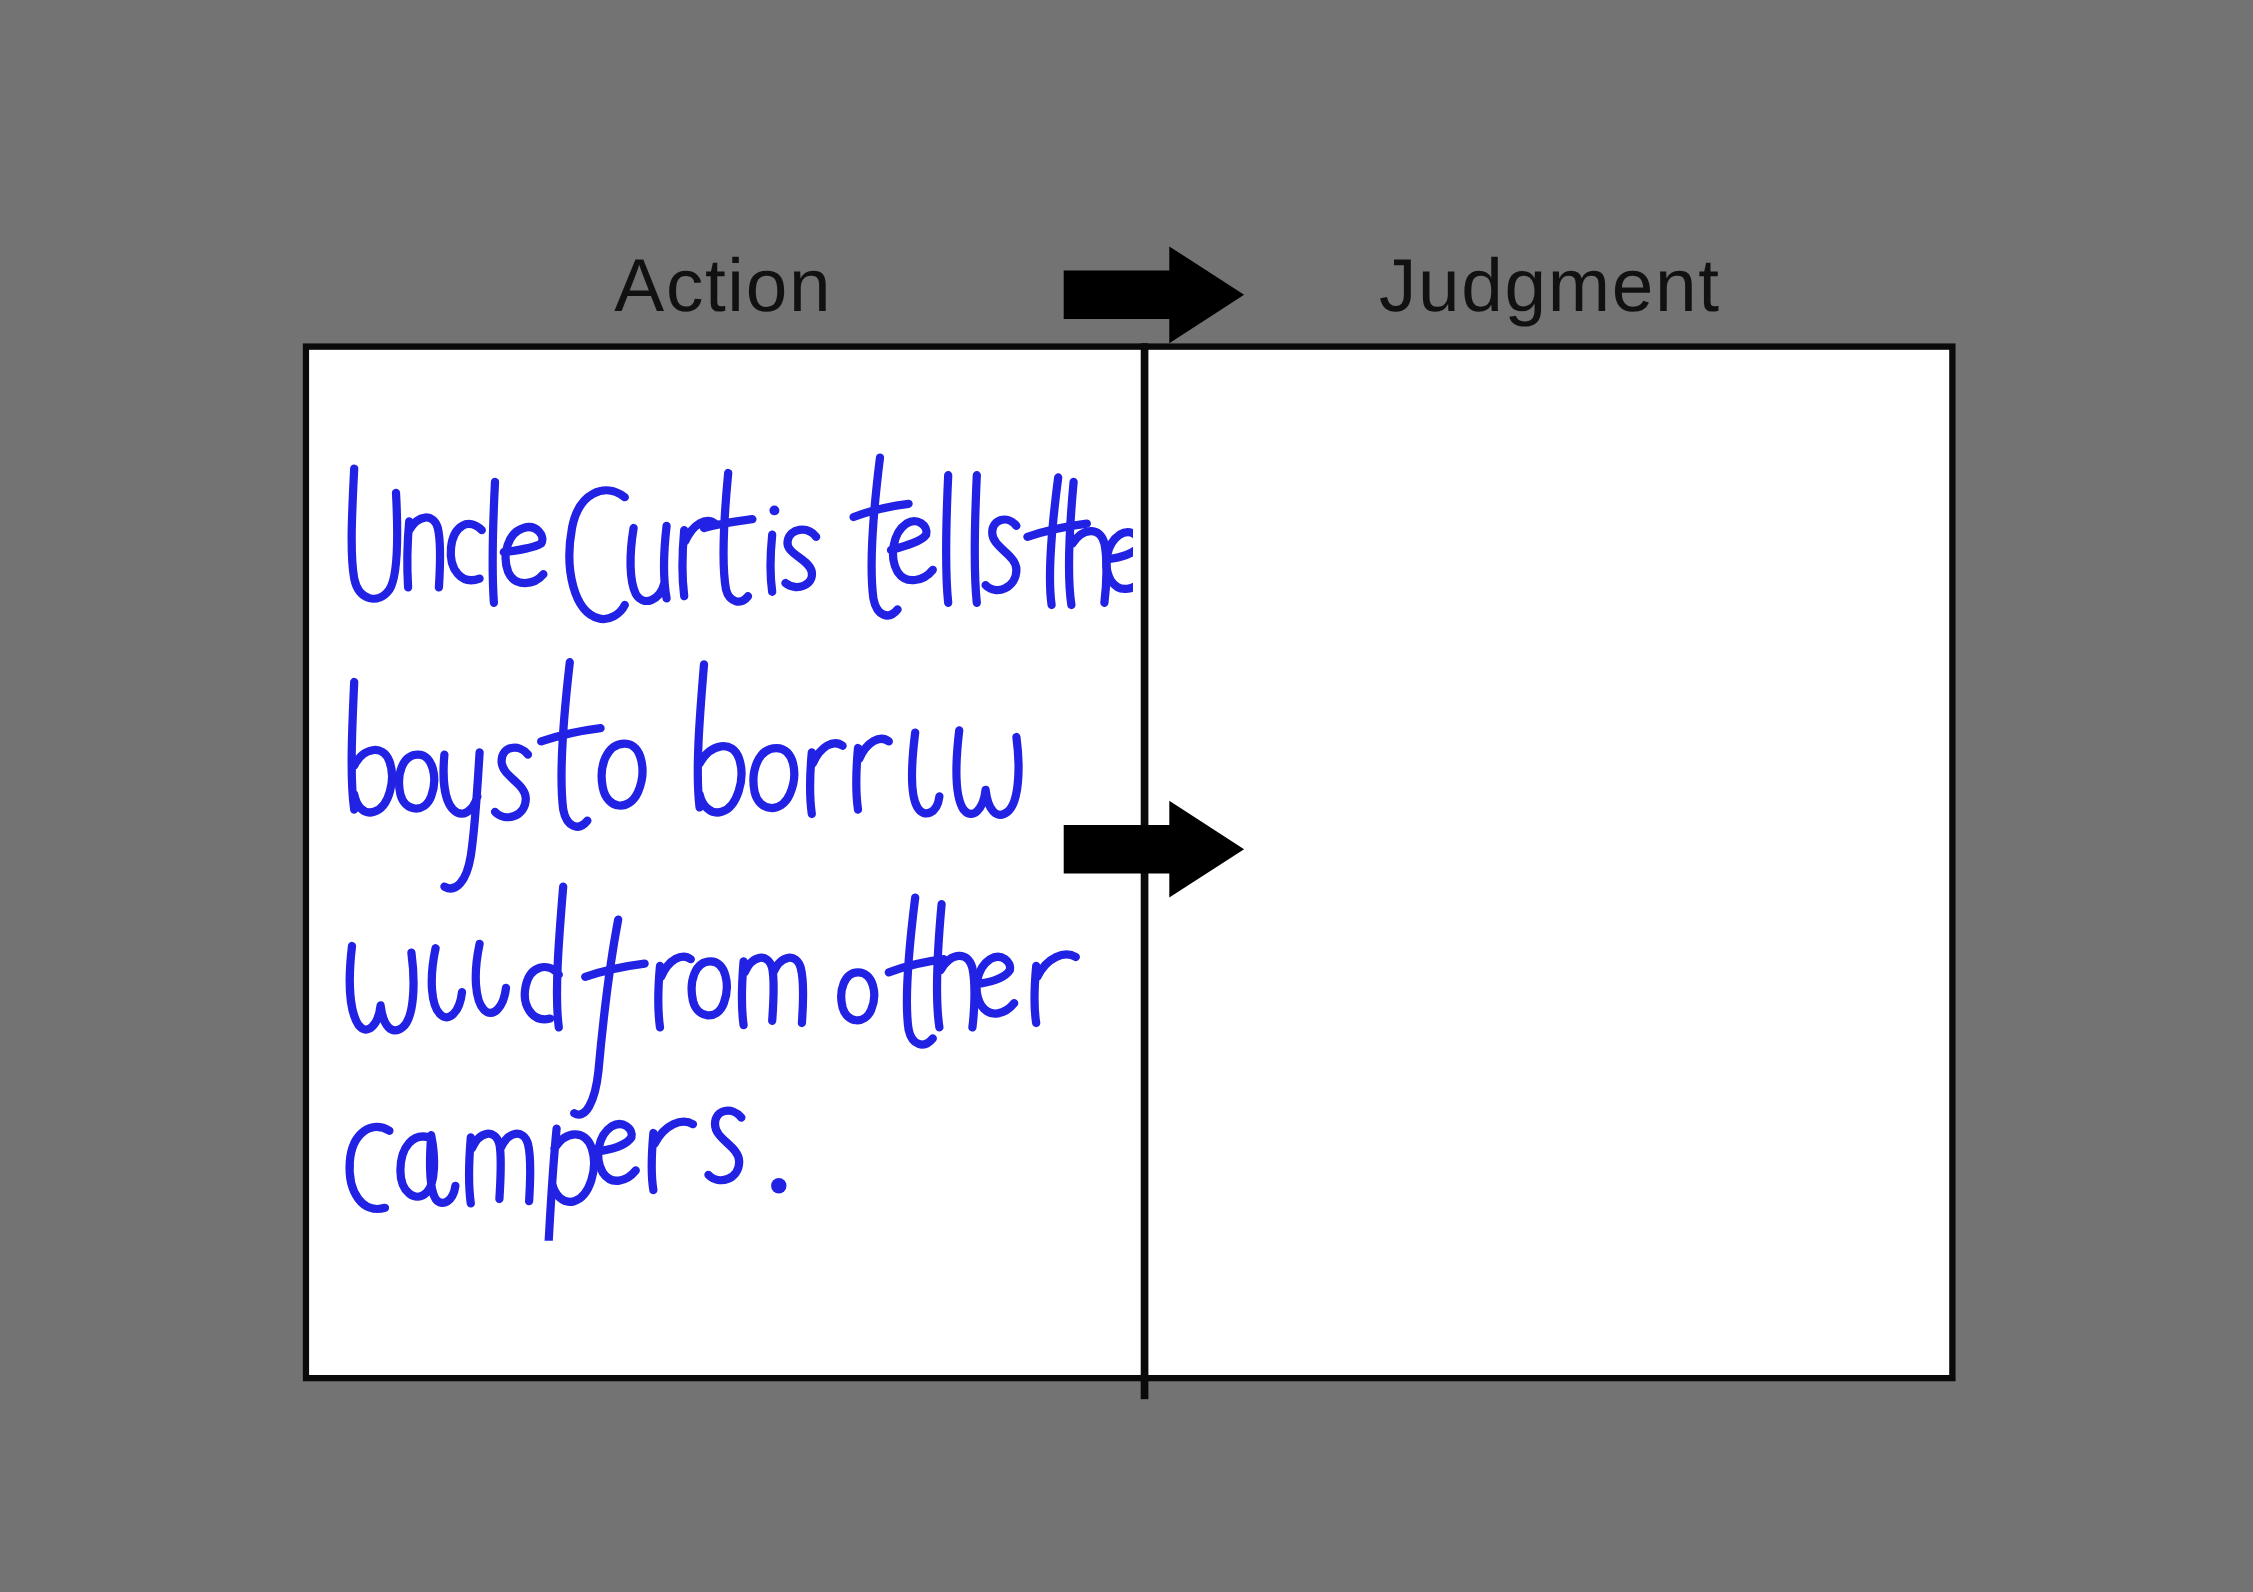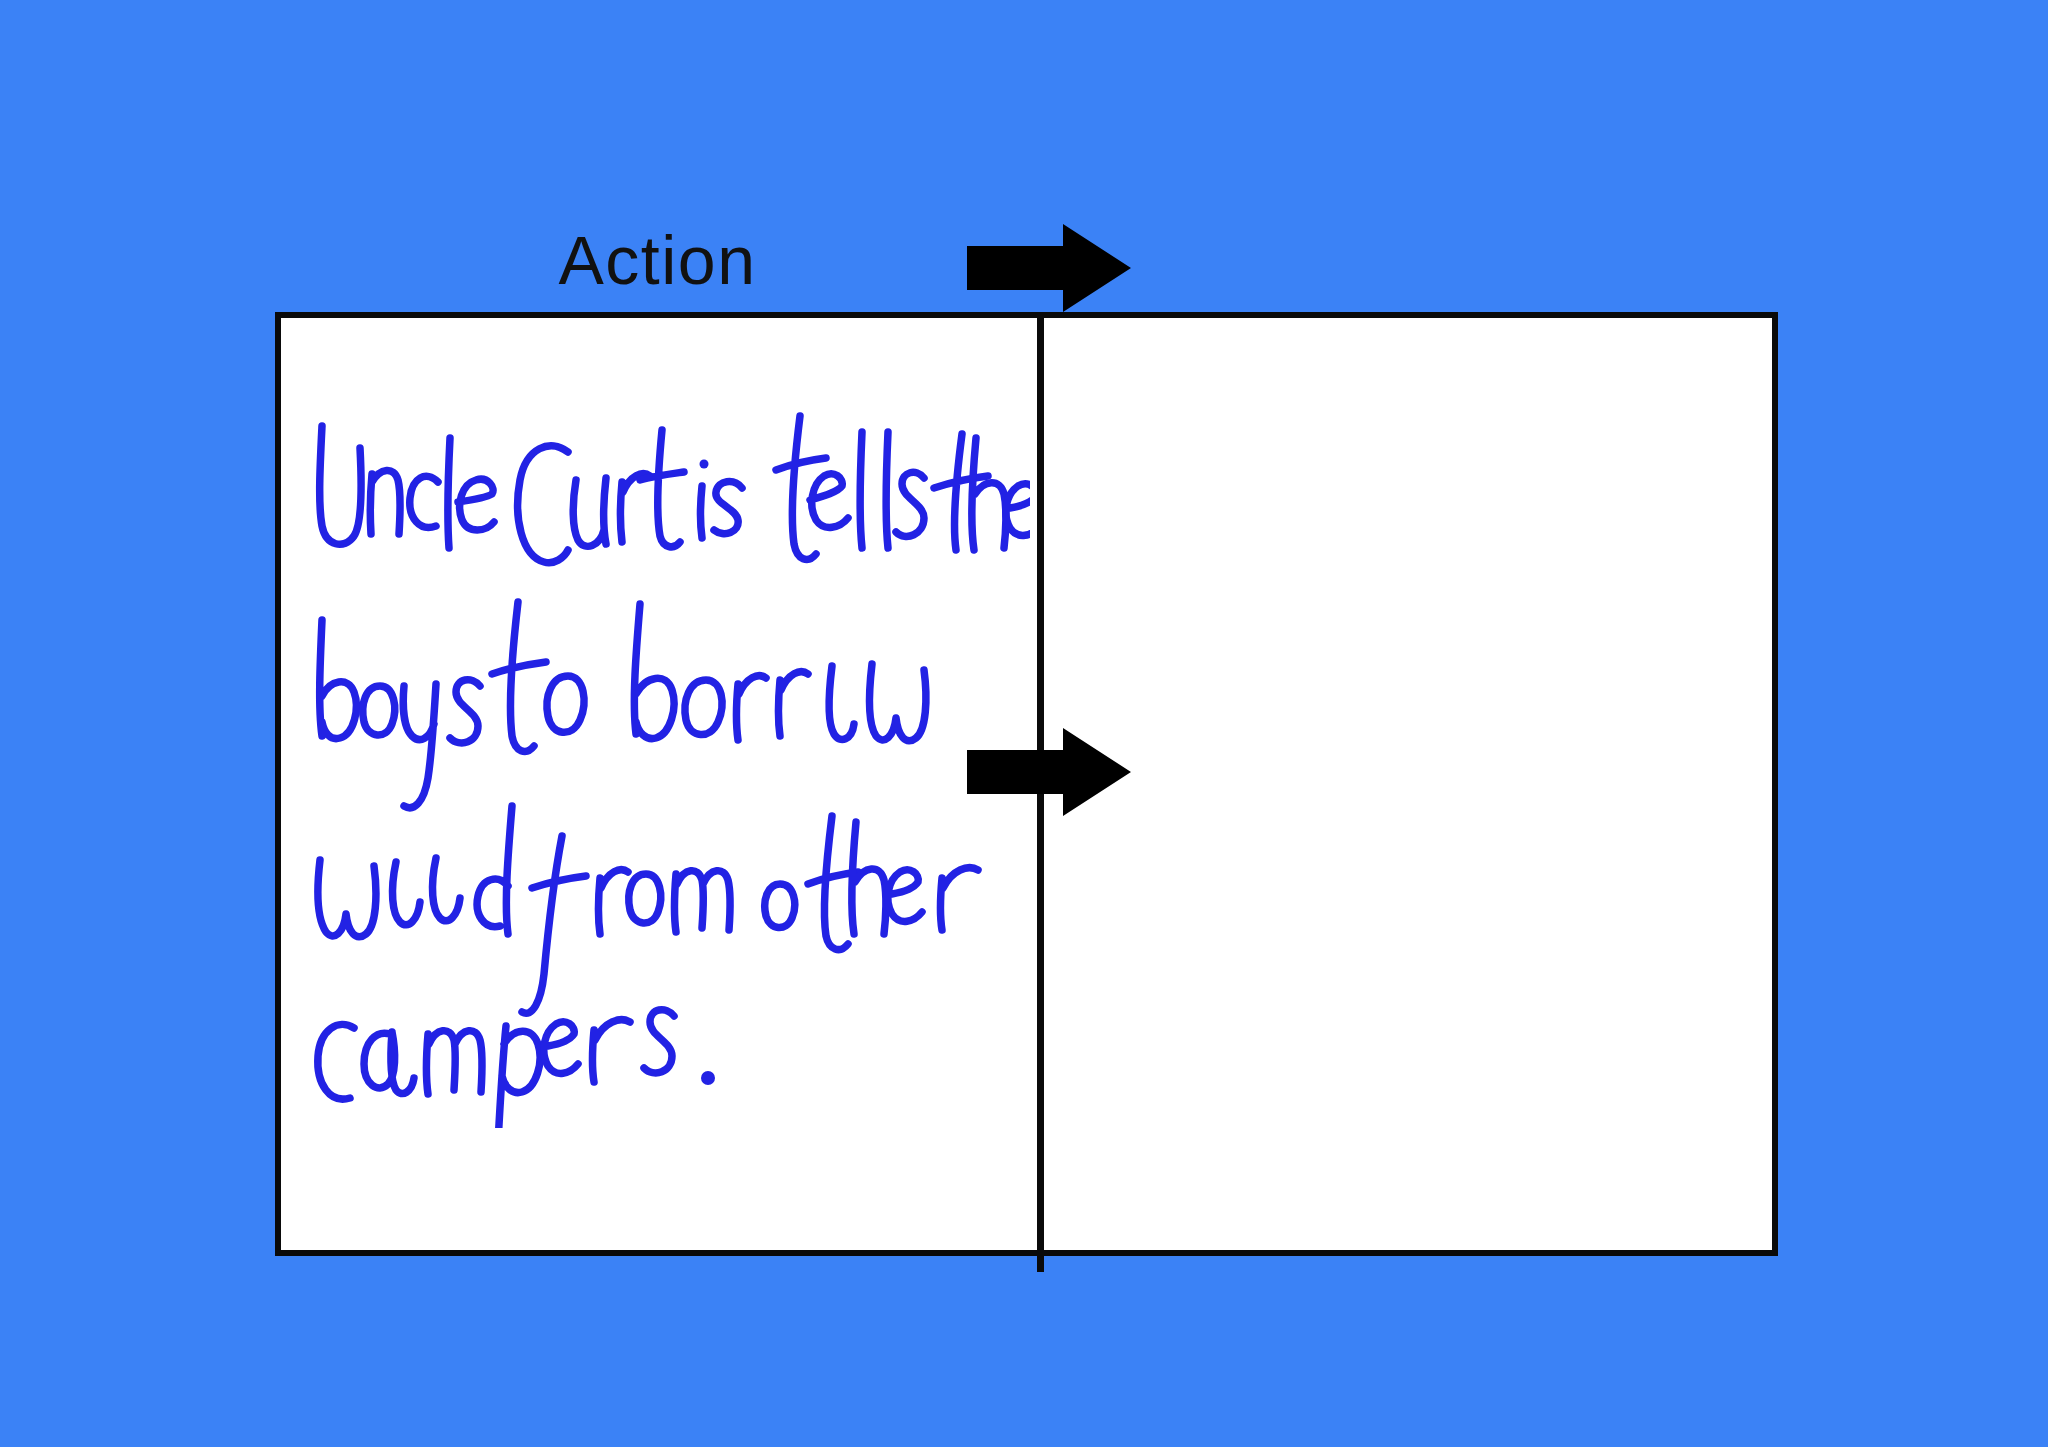"Action" #worksheet { background: #3b82f6 -> #737373 }
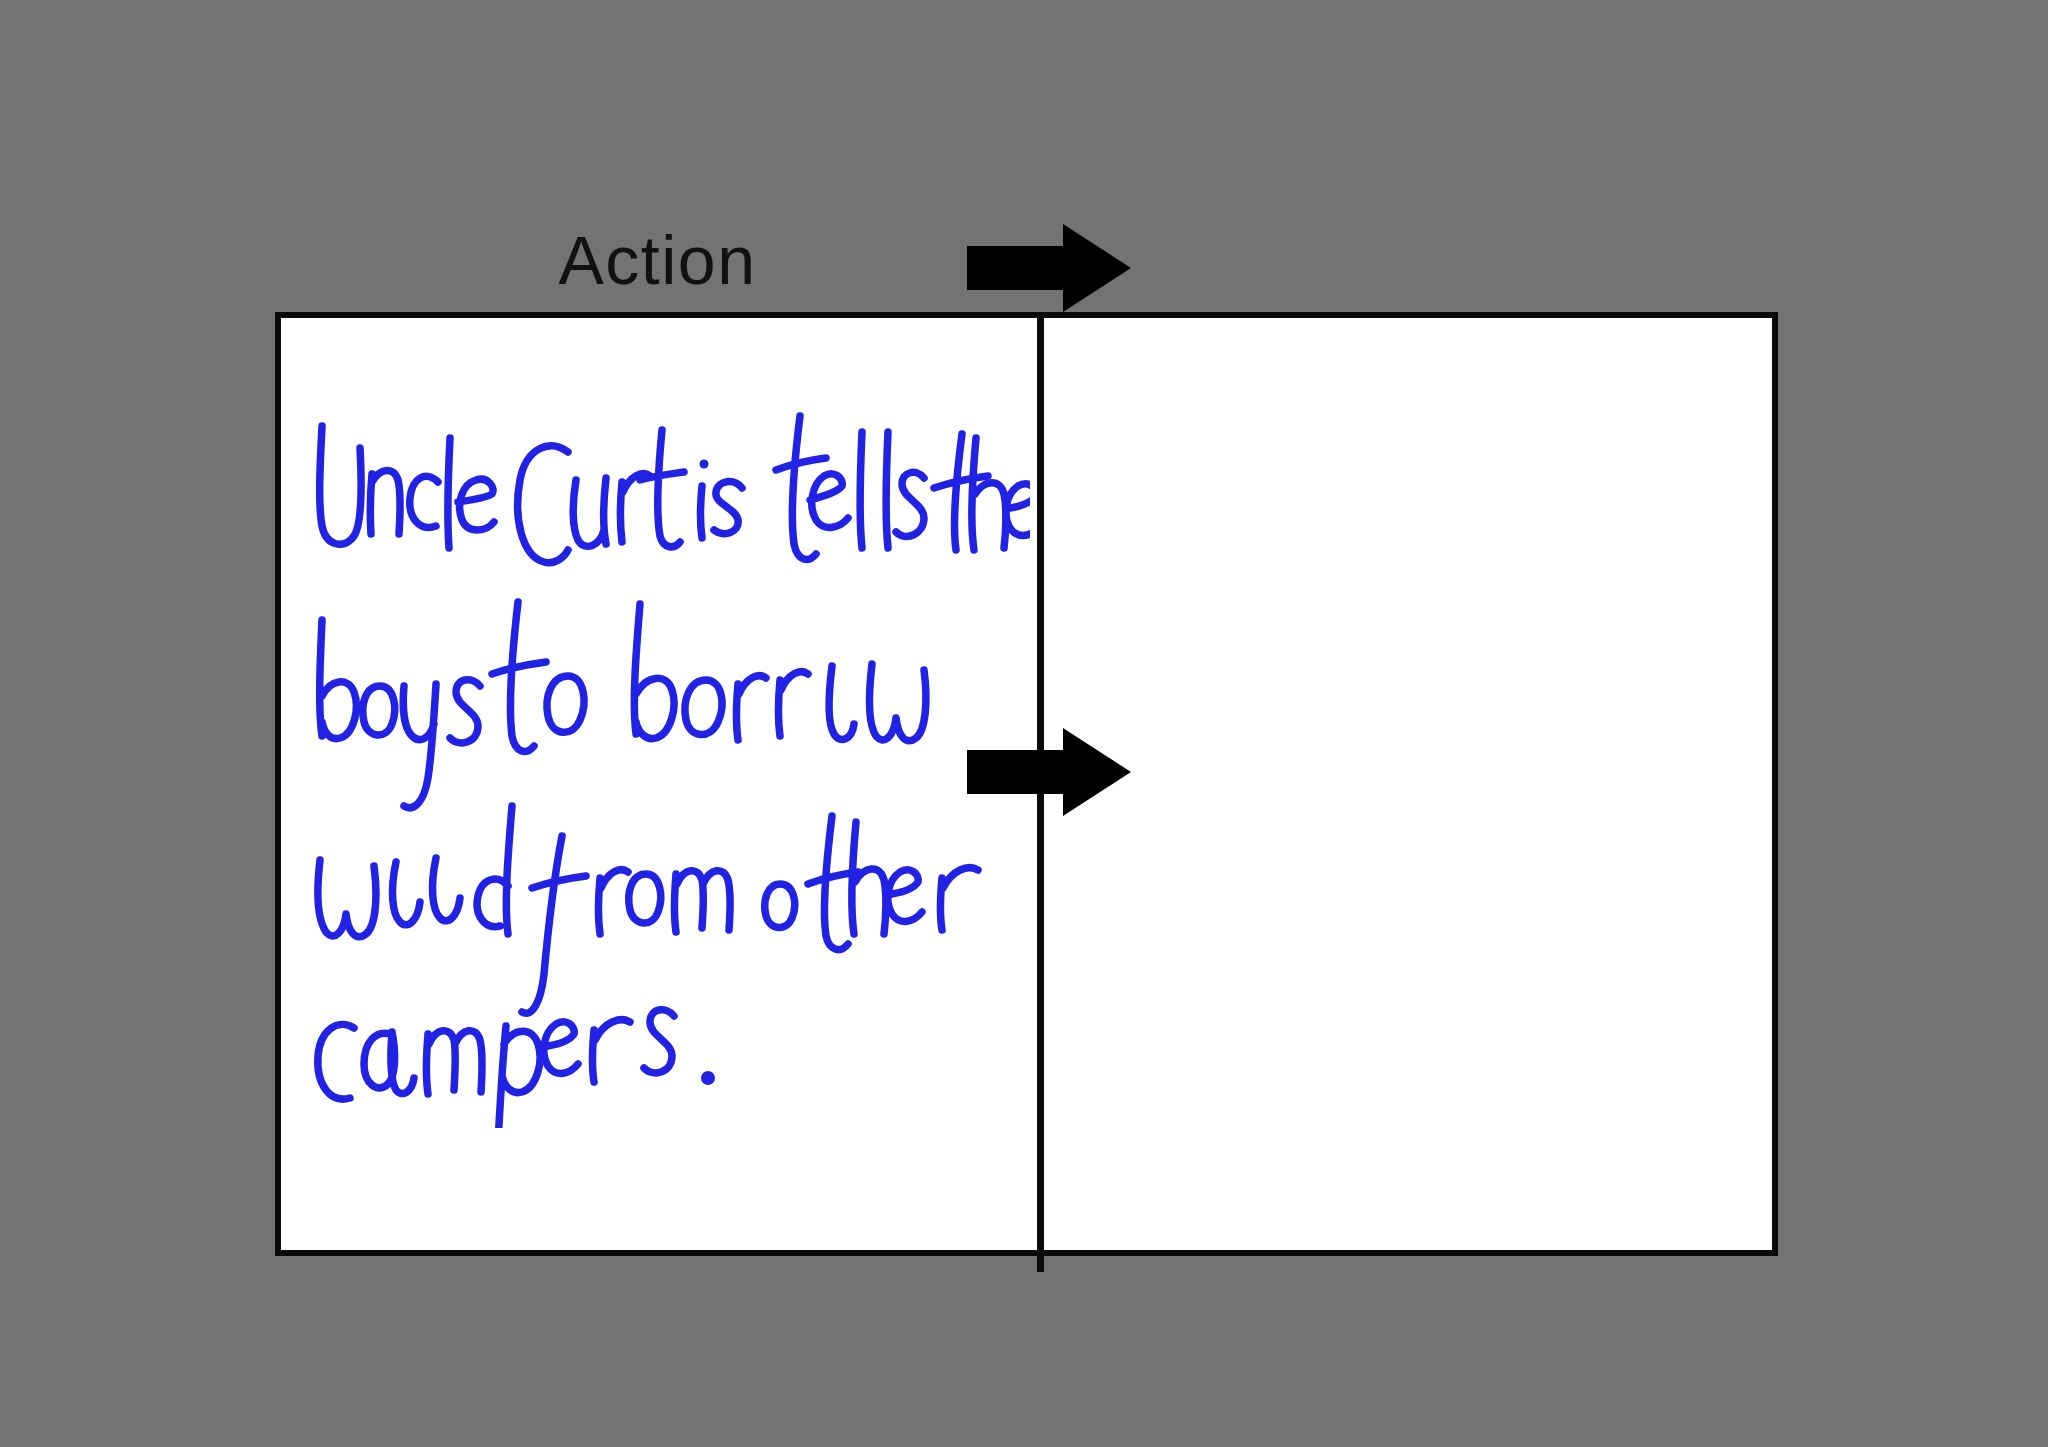"Judgment" div.col-heading { html: none -> <div>Judgment</div> }
